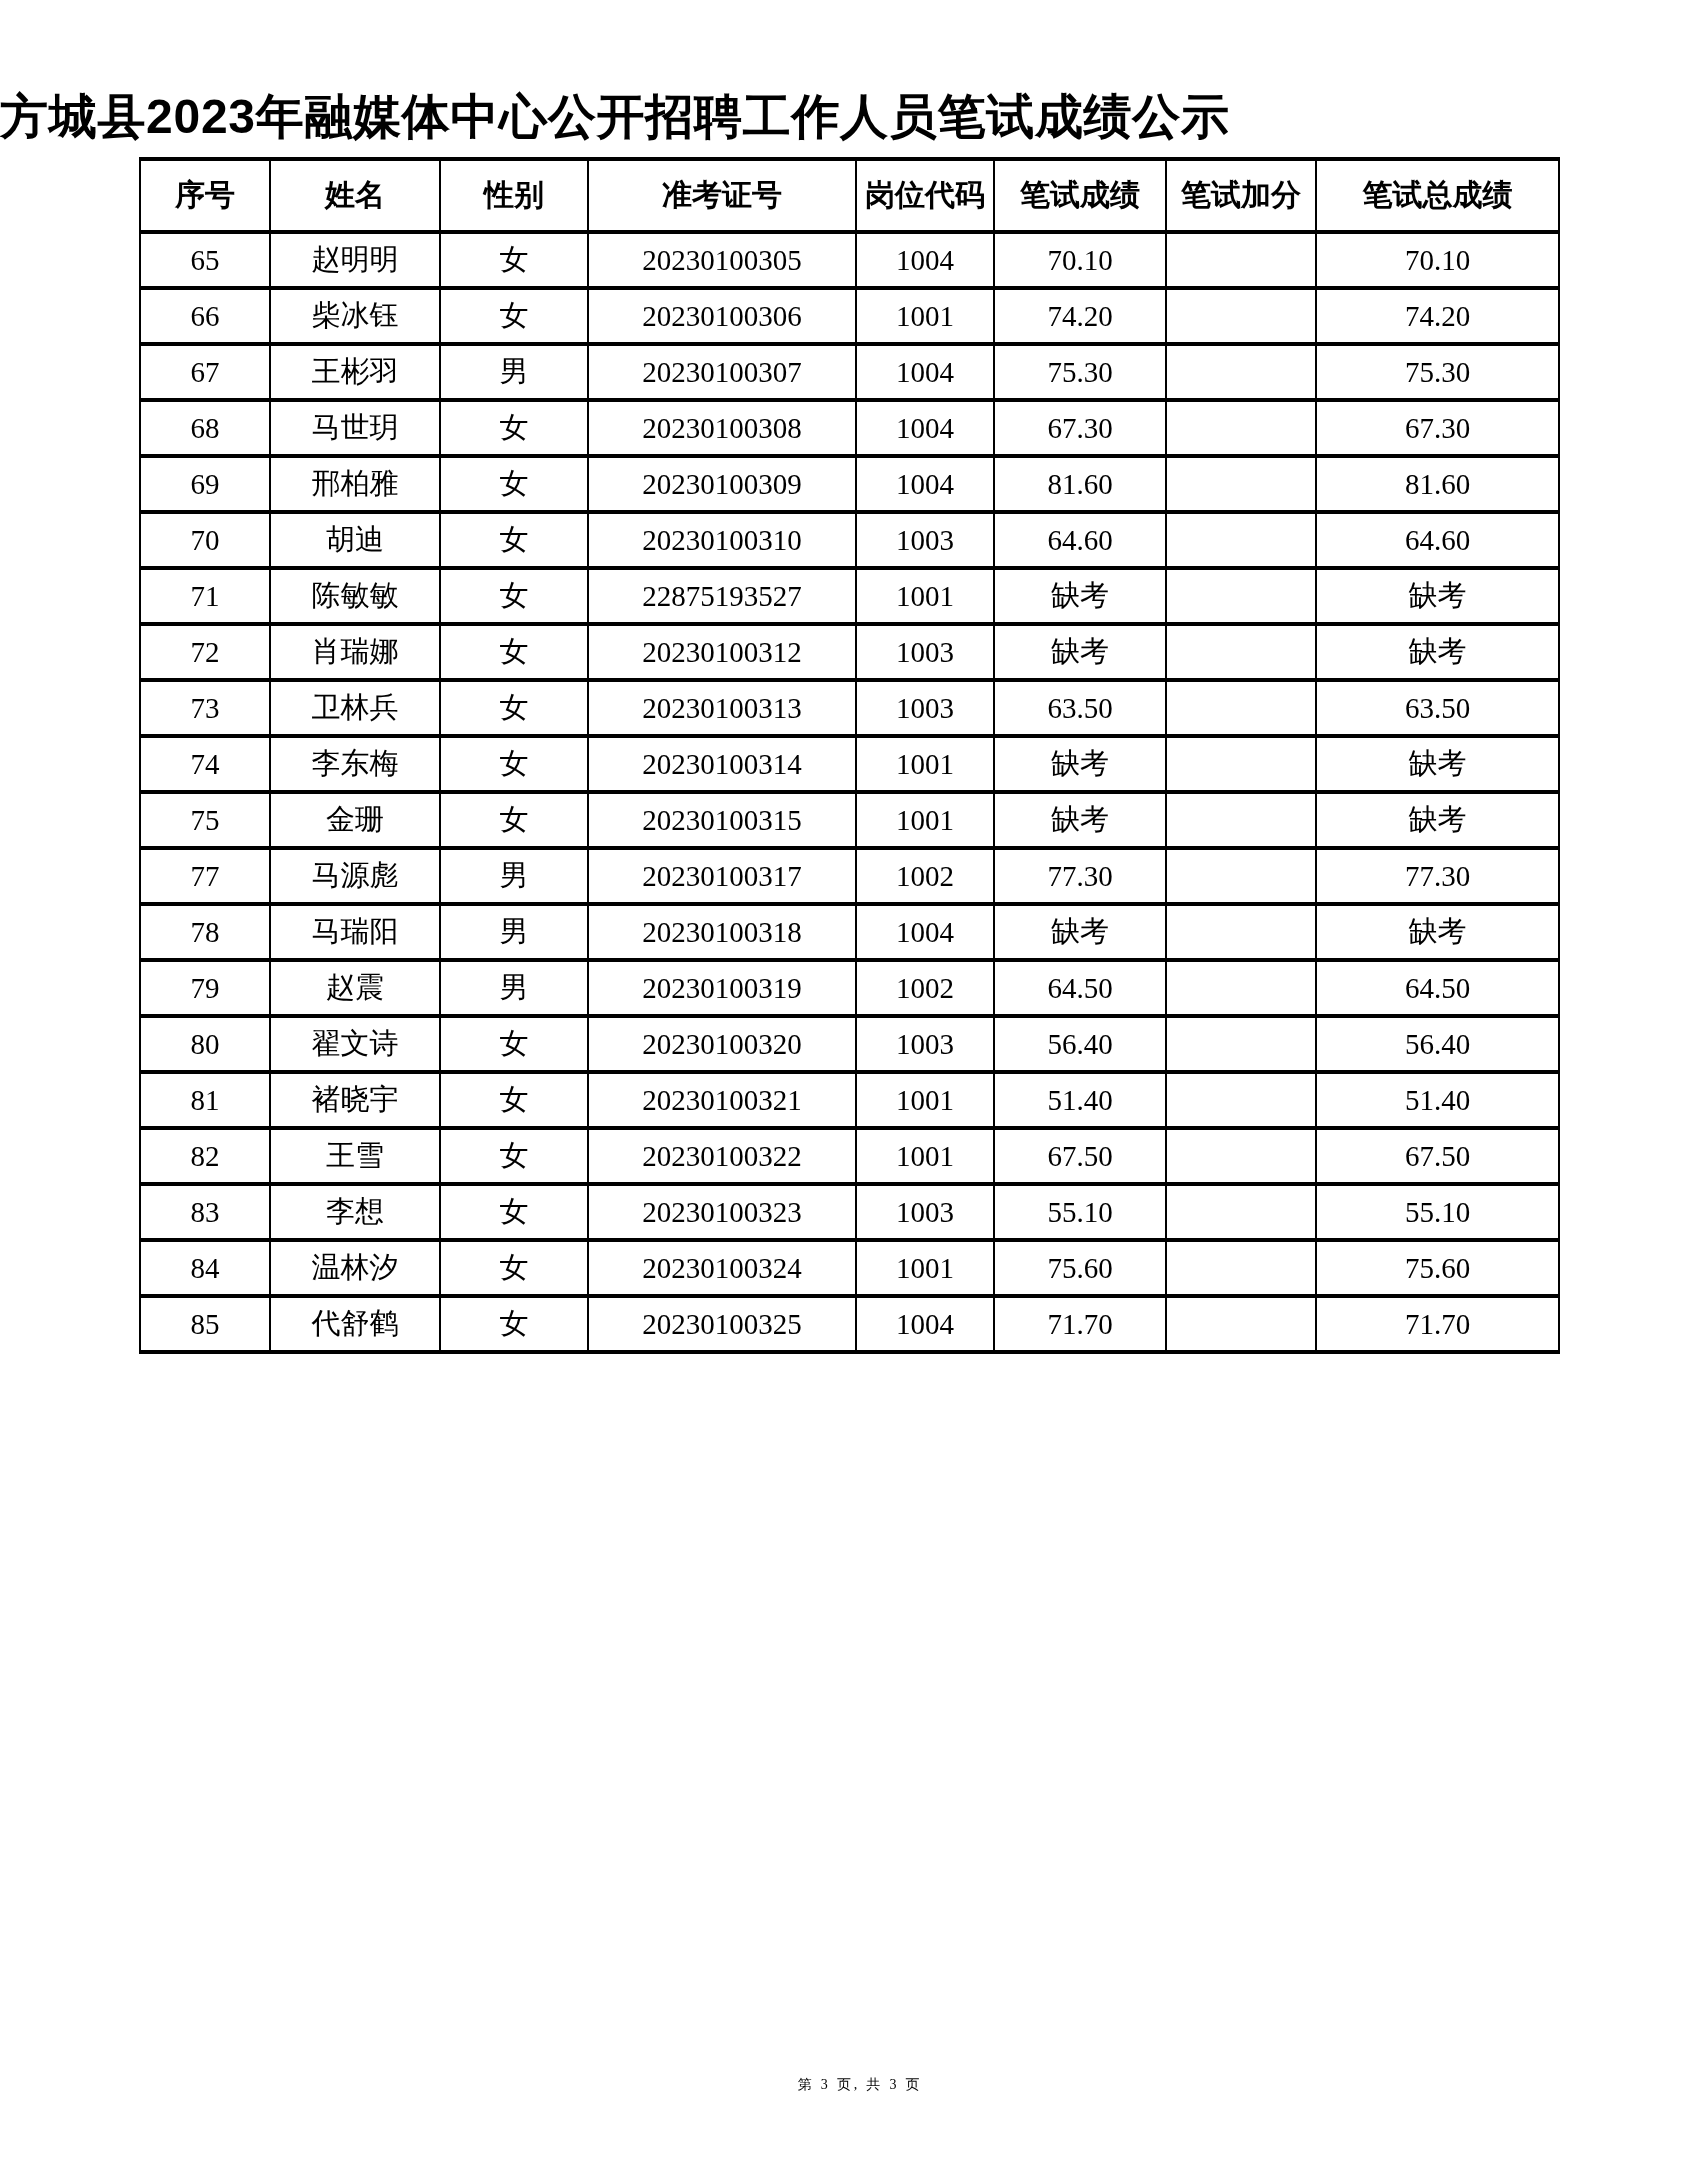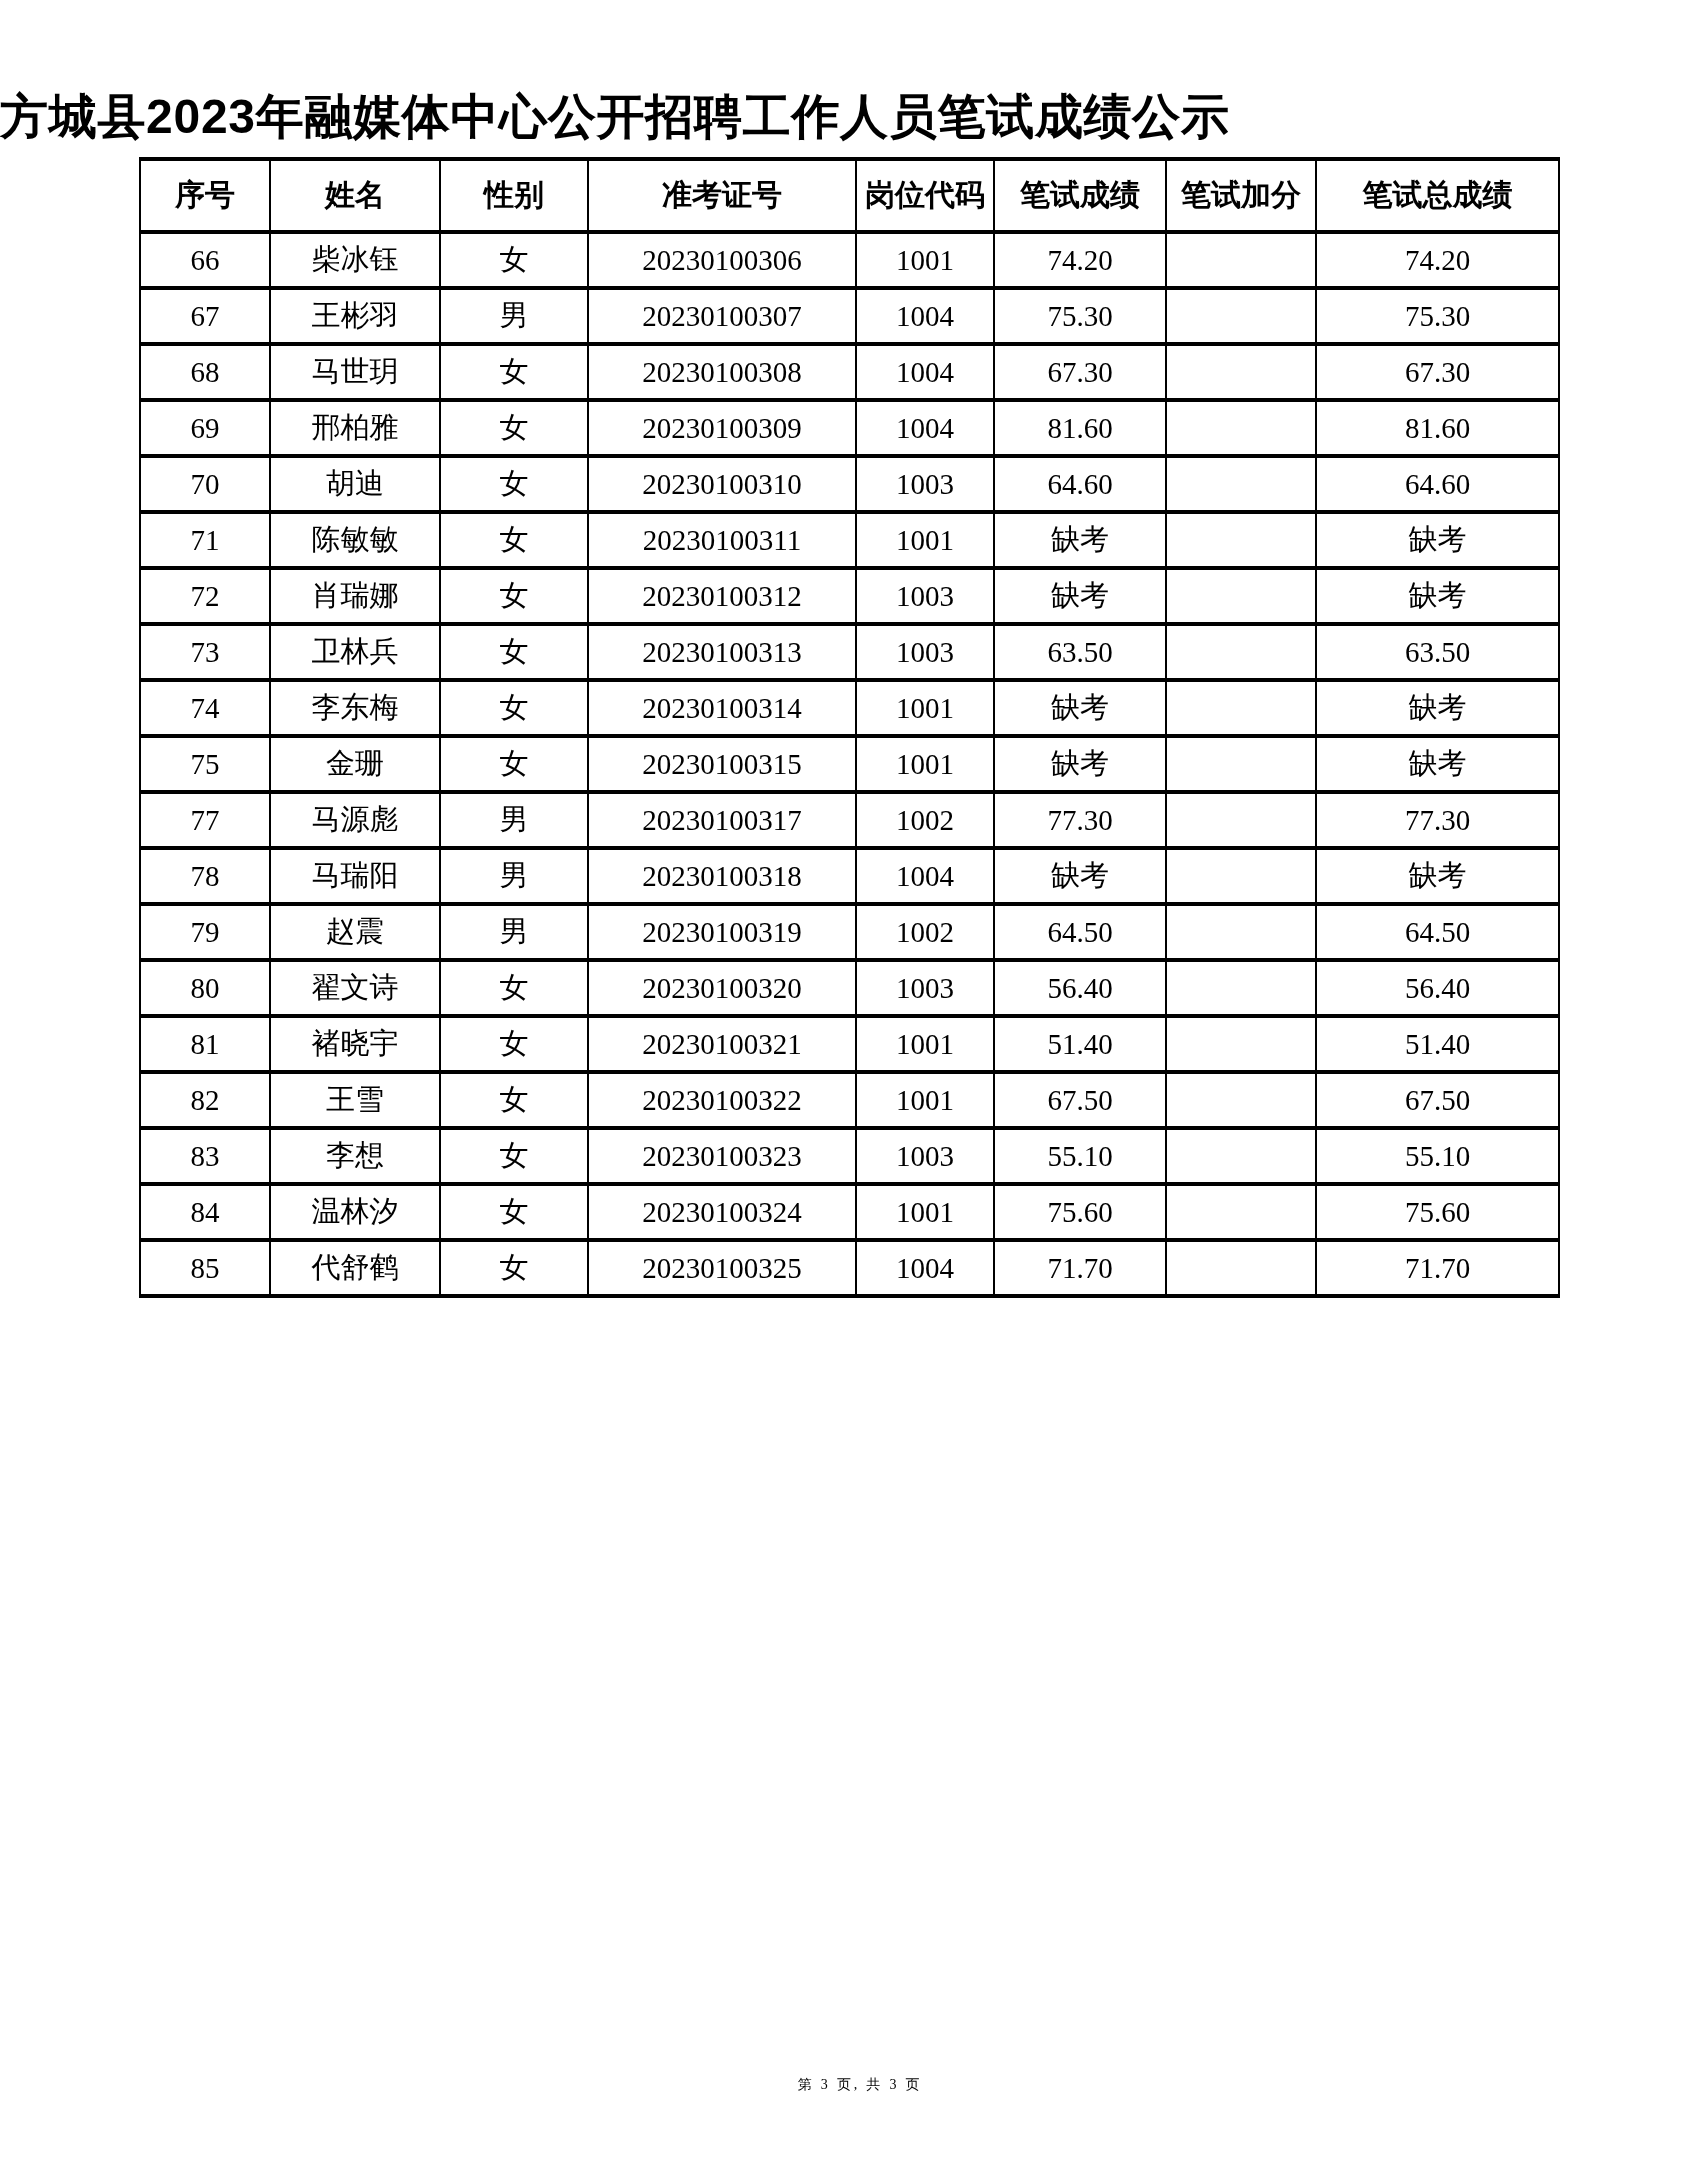"65" tr { html: none -> <tr> <td>65</td> <td>赵明明</td> <td>女</td> <td>20230100305</td> <td>1004</td> <td>70.10</td> <td></td> <td>70.10</td> </tr> }
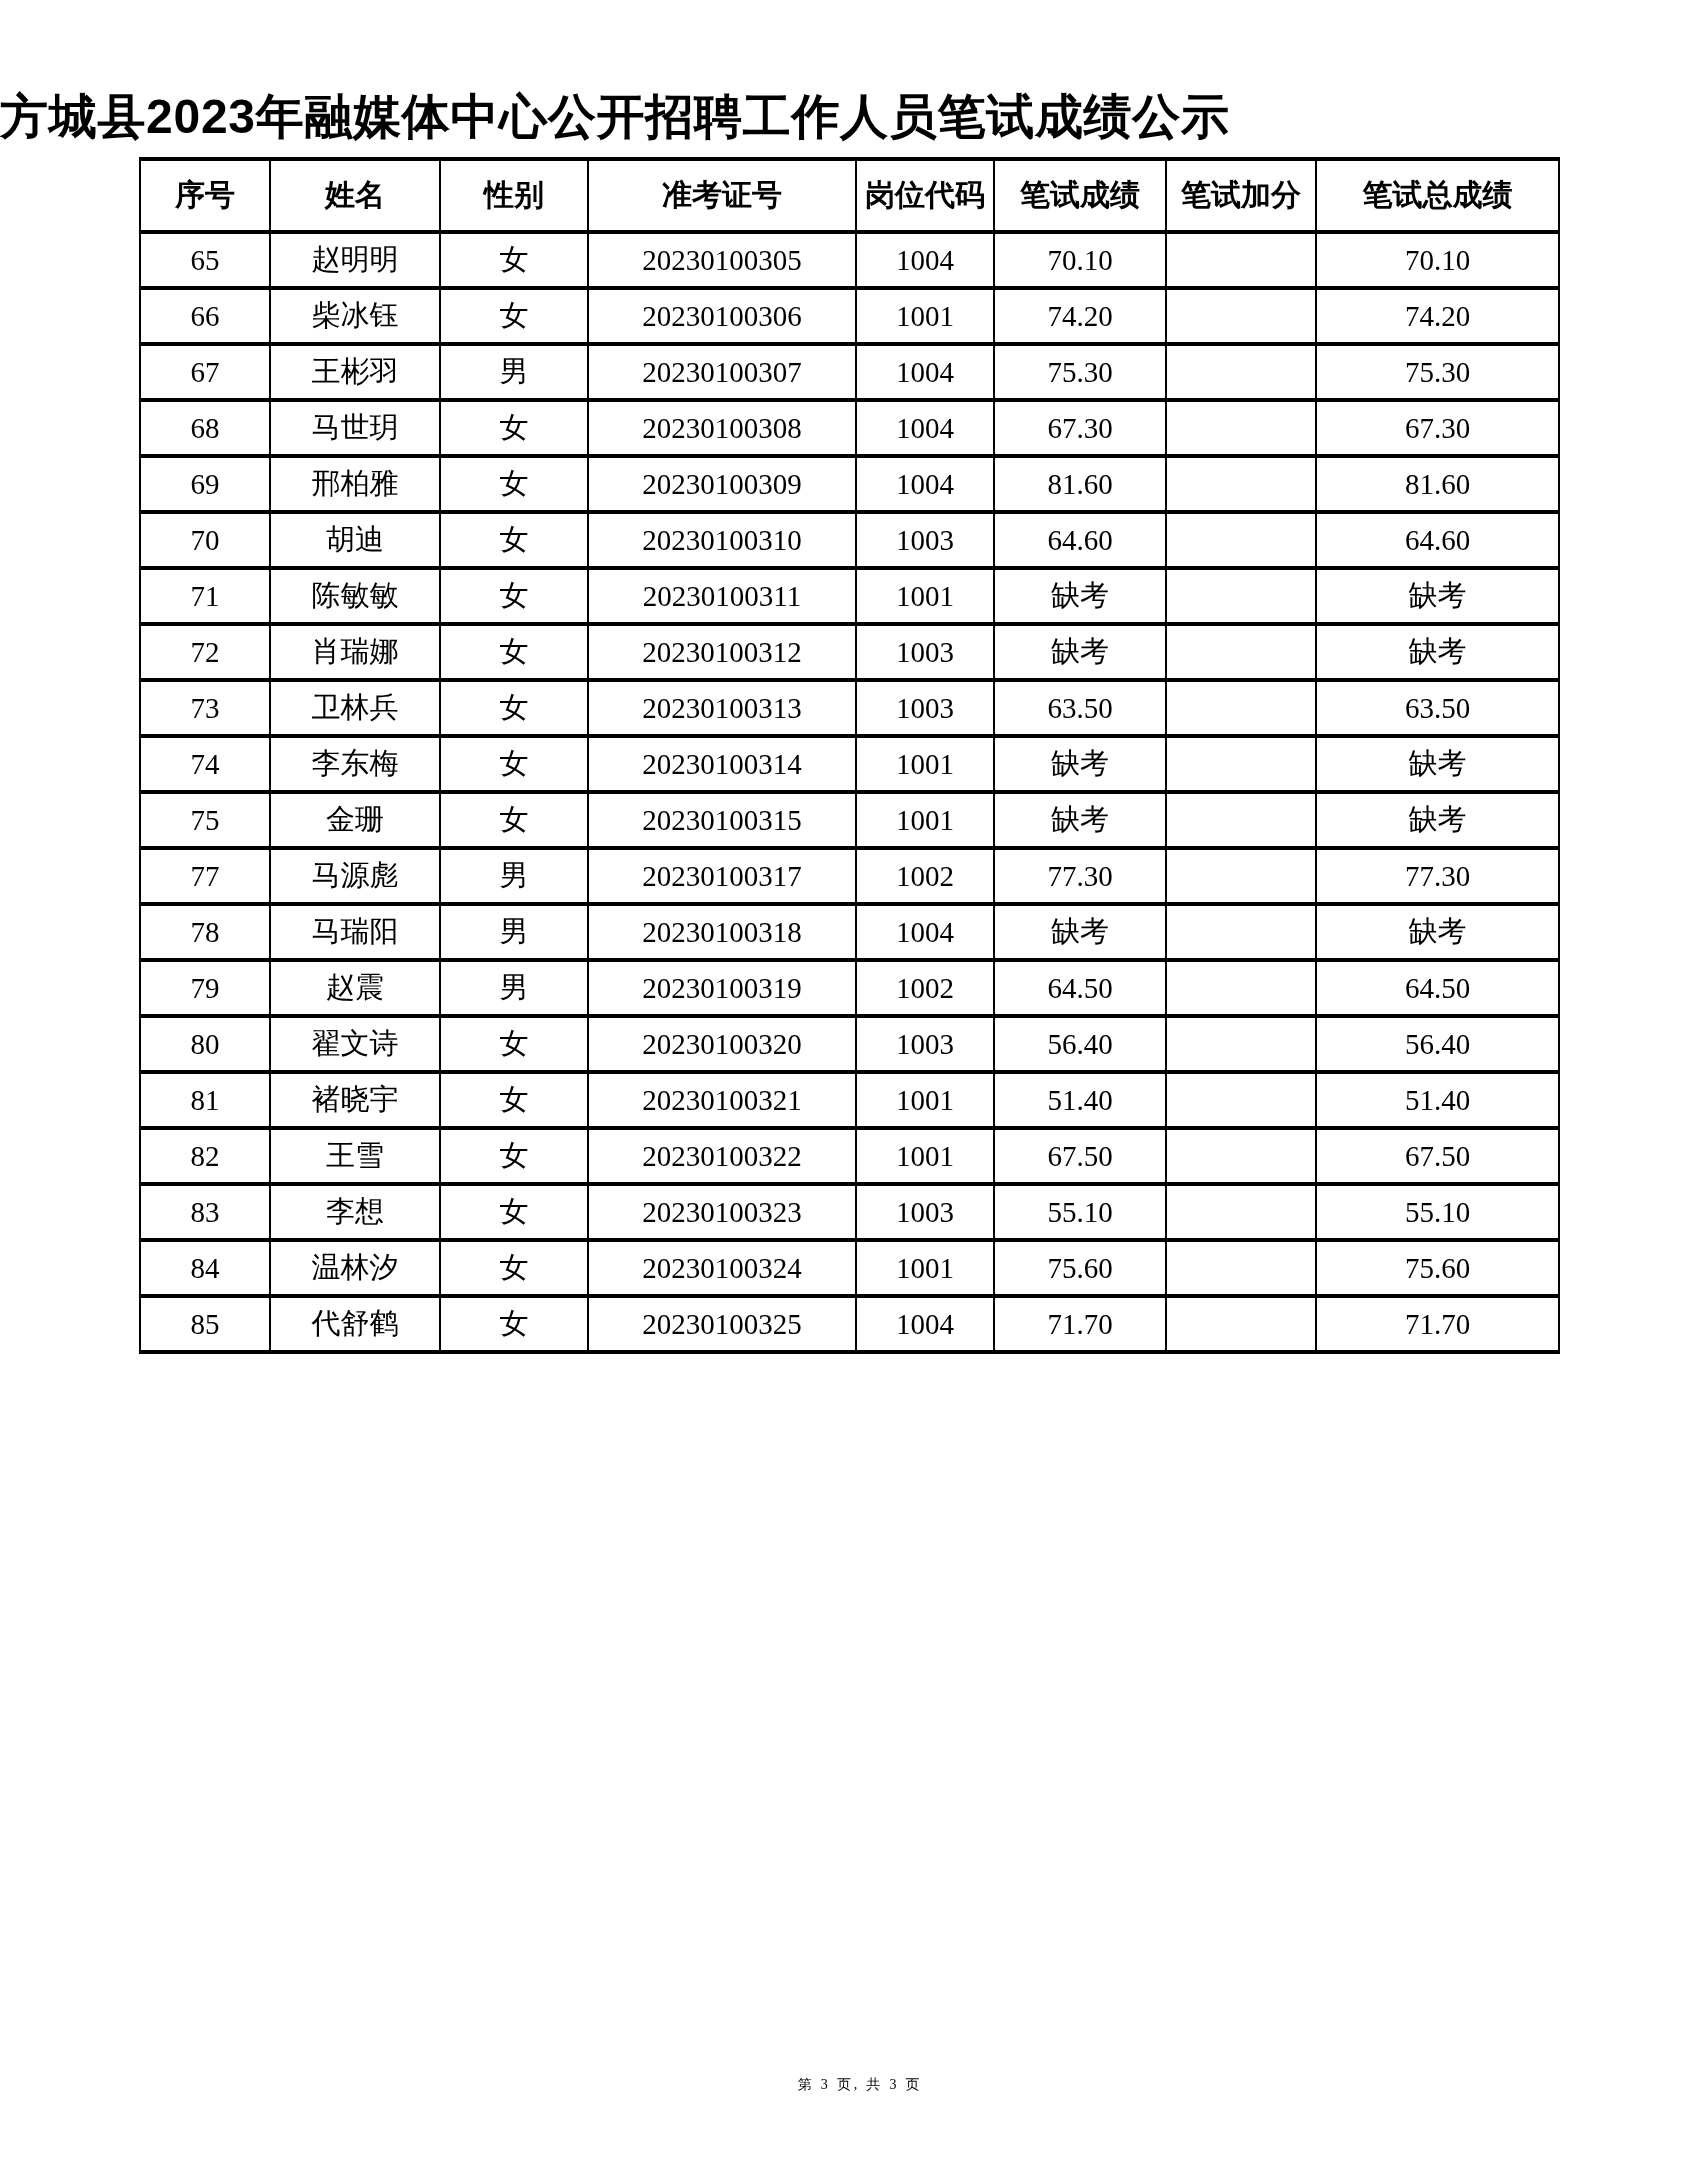"20230100311" td { text: 20230100311 -> 22875193527 }
